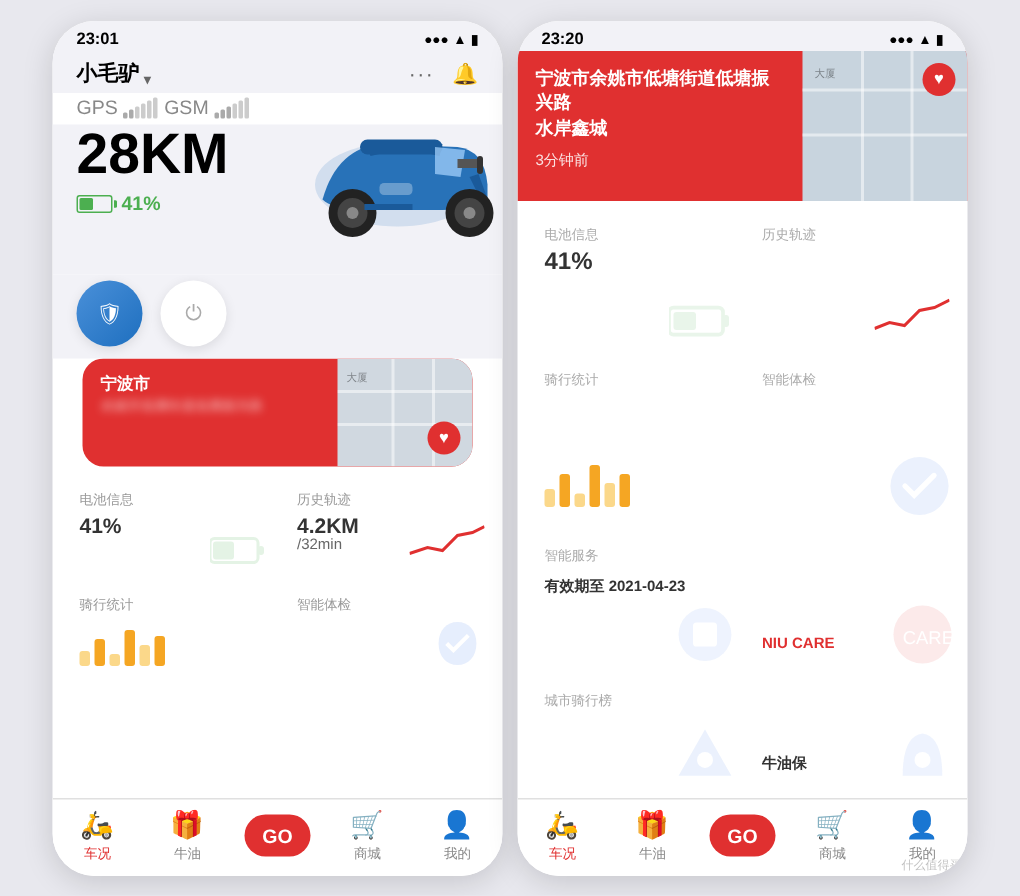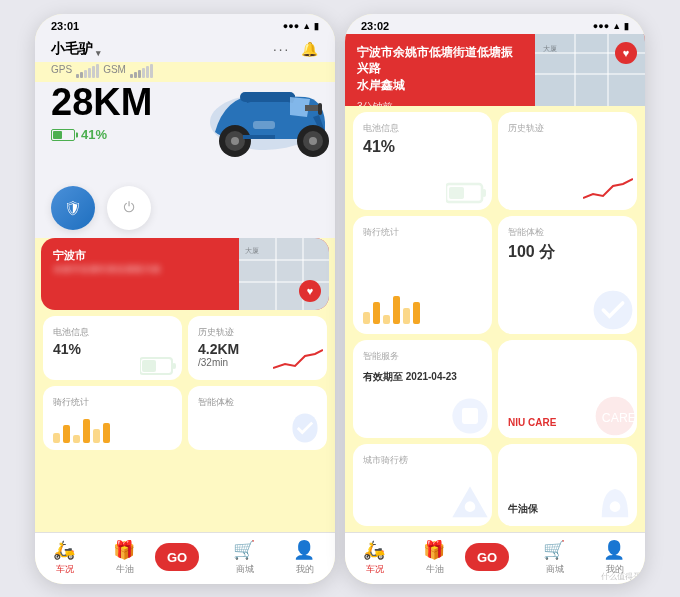"23:01" .phone { background: #fef9c3 -> #ffffff }
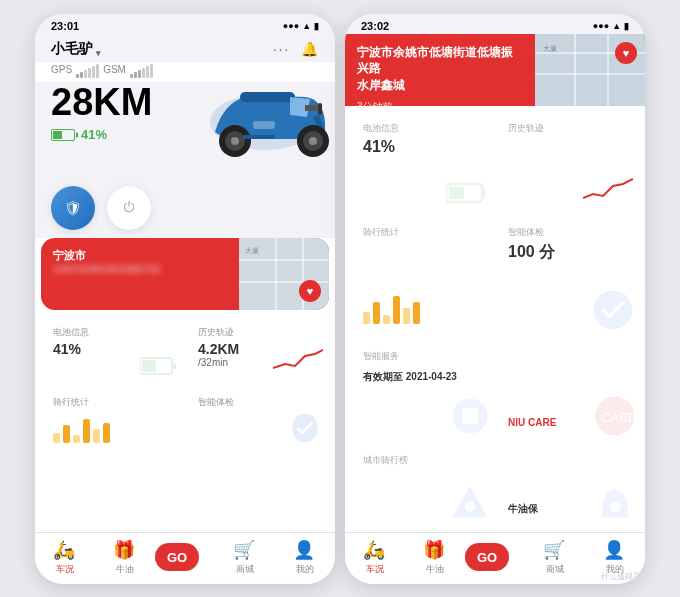"23:02" span.time { text: 23:02 -> 23:20 }
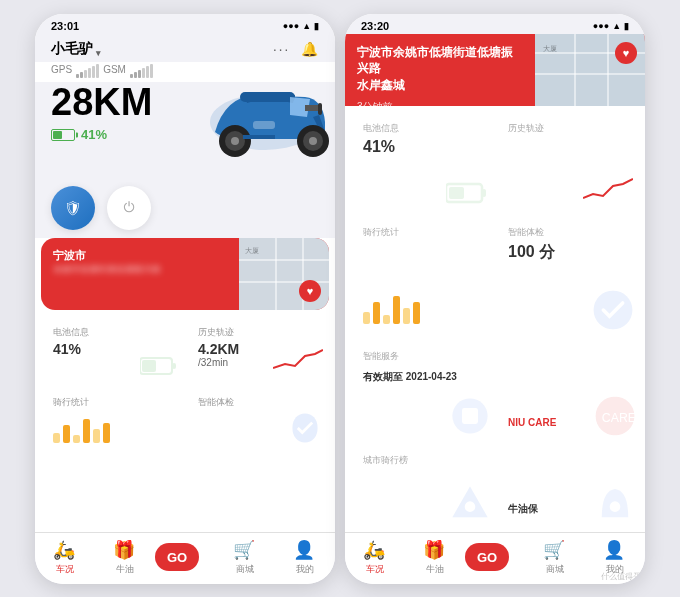"宁波市余姚市低塘街道低塘振兴路" .phone2-map-header { height: 72px -> 100px }
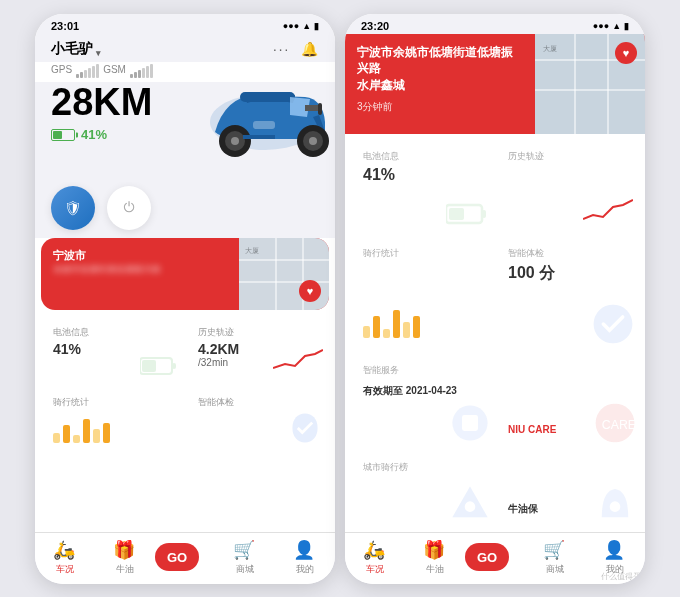"GPS" .gps-row { font-size: 10px -> 13px }
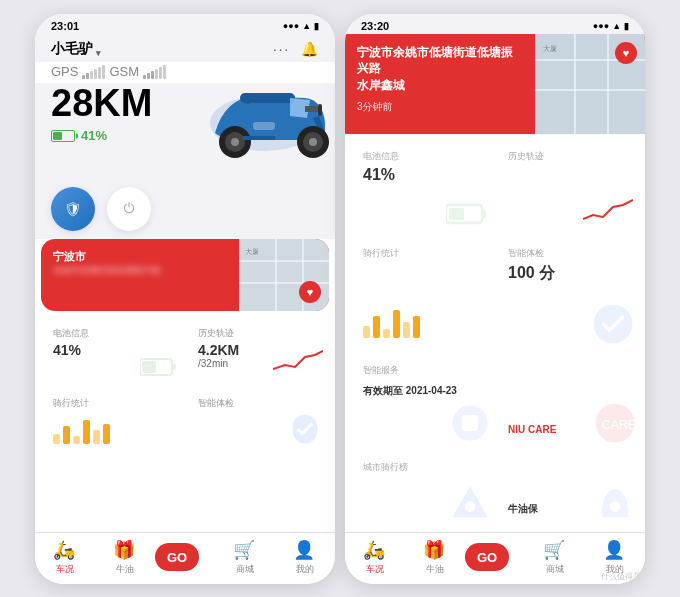"宁波市" .map-card { margin: 0 6px -> 0 20px }
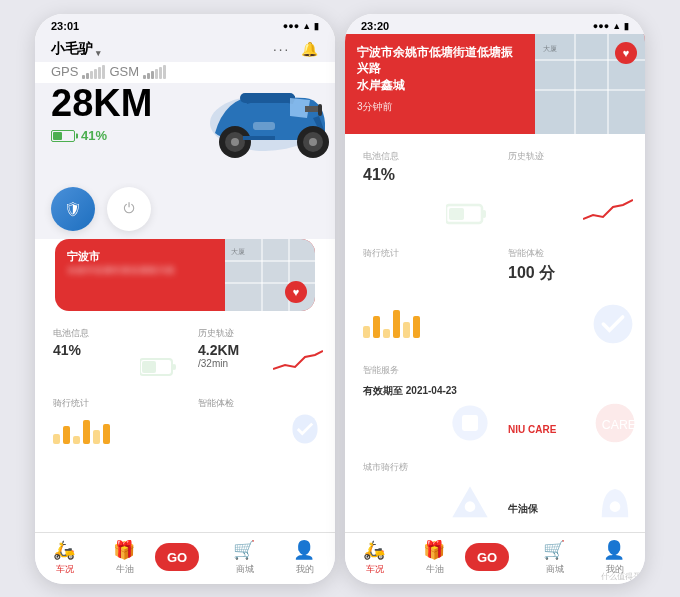"100 分" div.p2-card-value { html: <div>100 分</div> -> none }
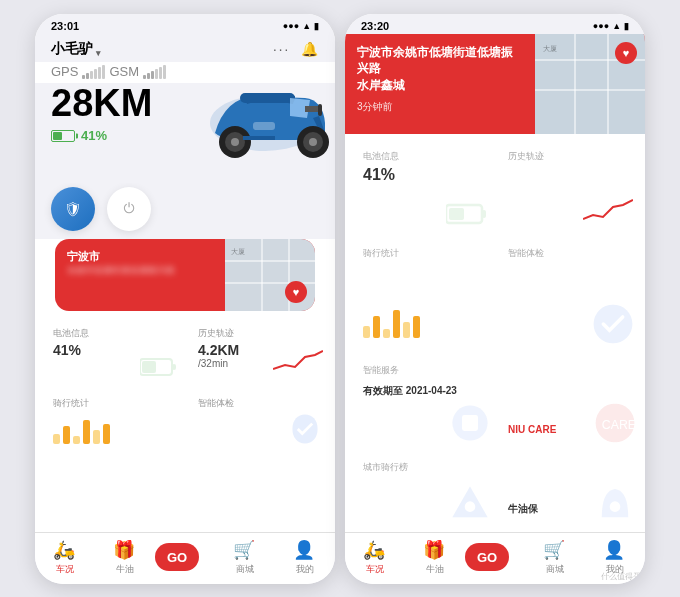"GO" .nav-go-btn { justify-content: flex-start -> center }
